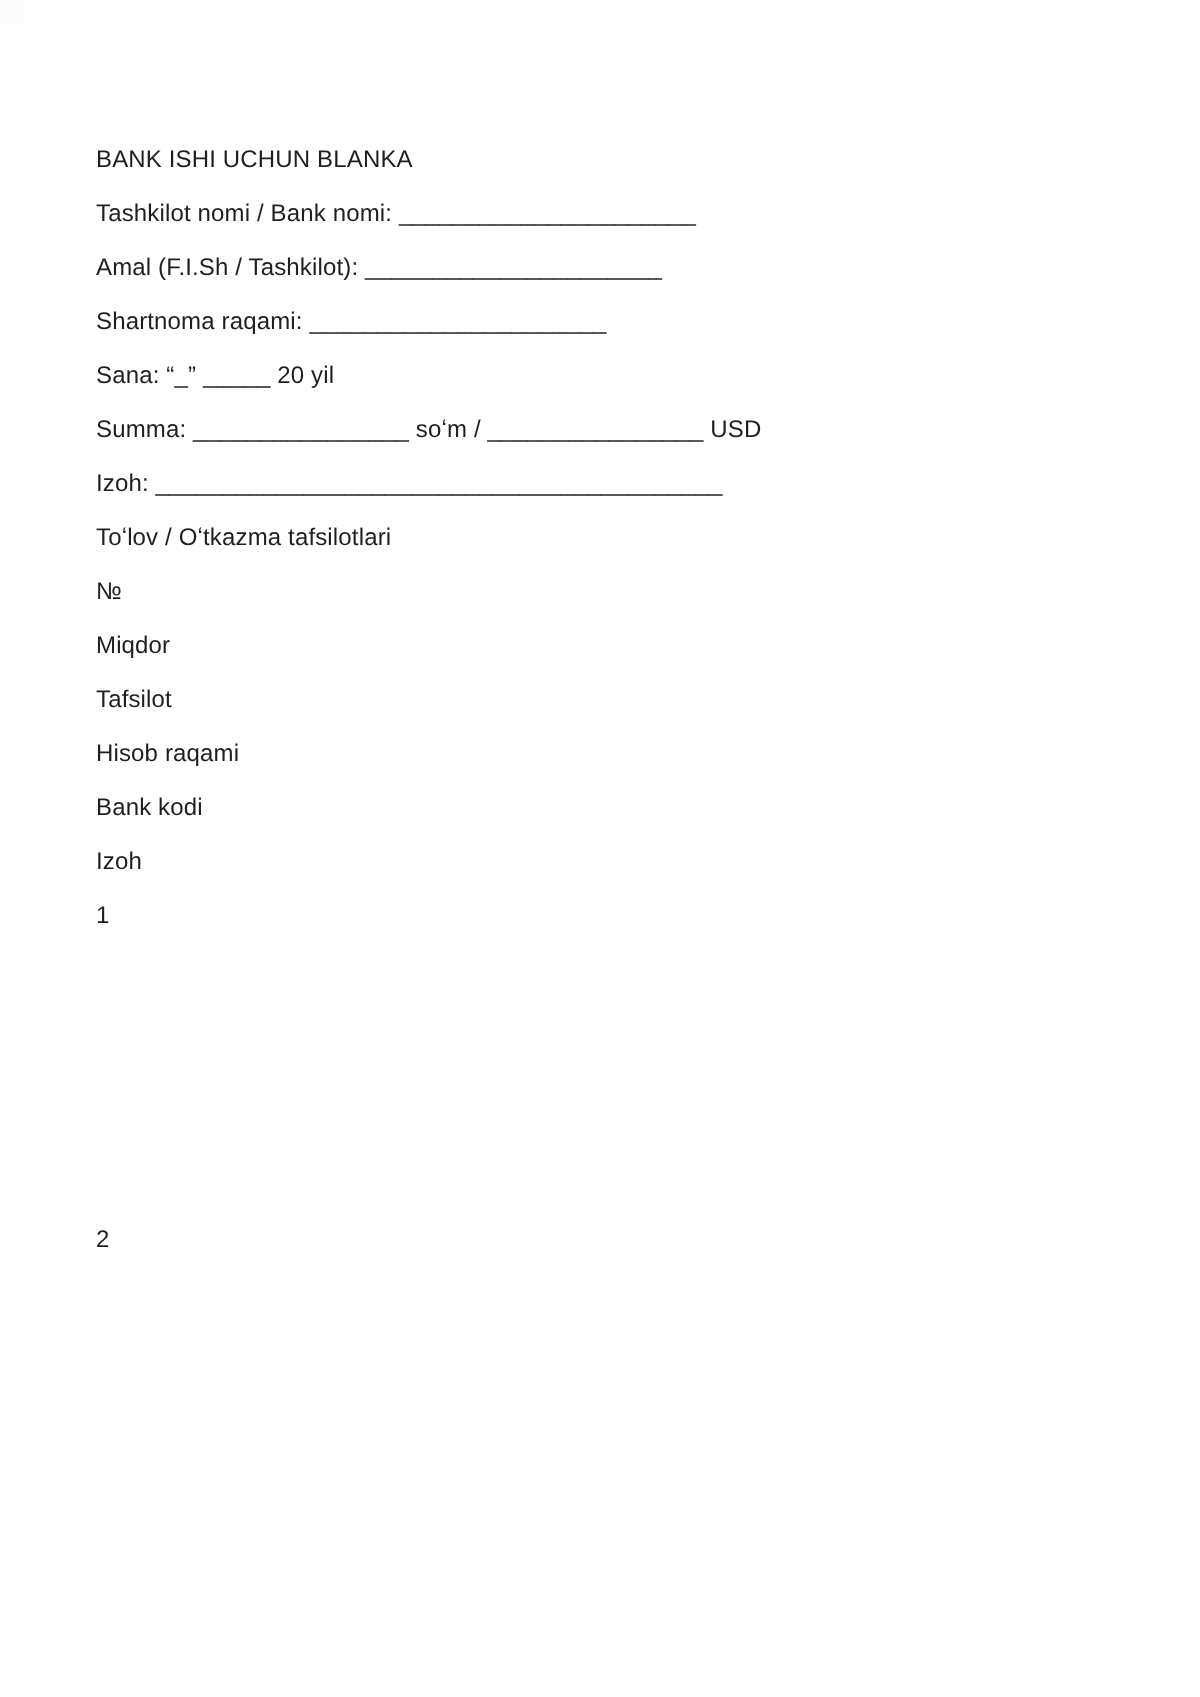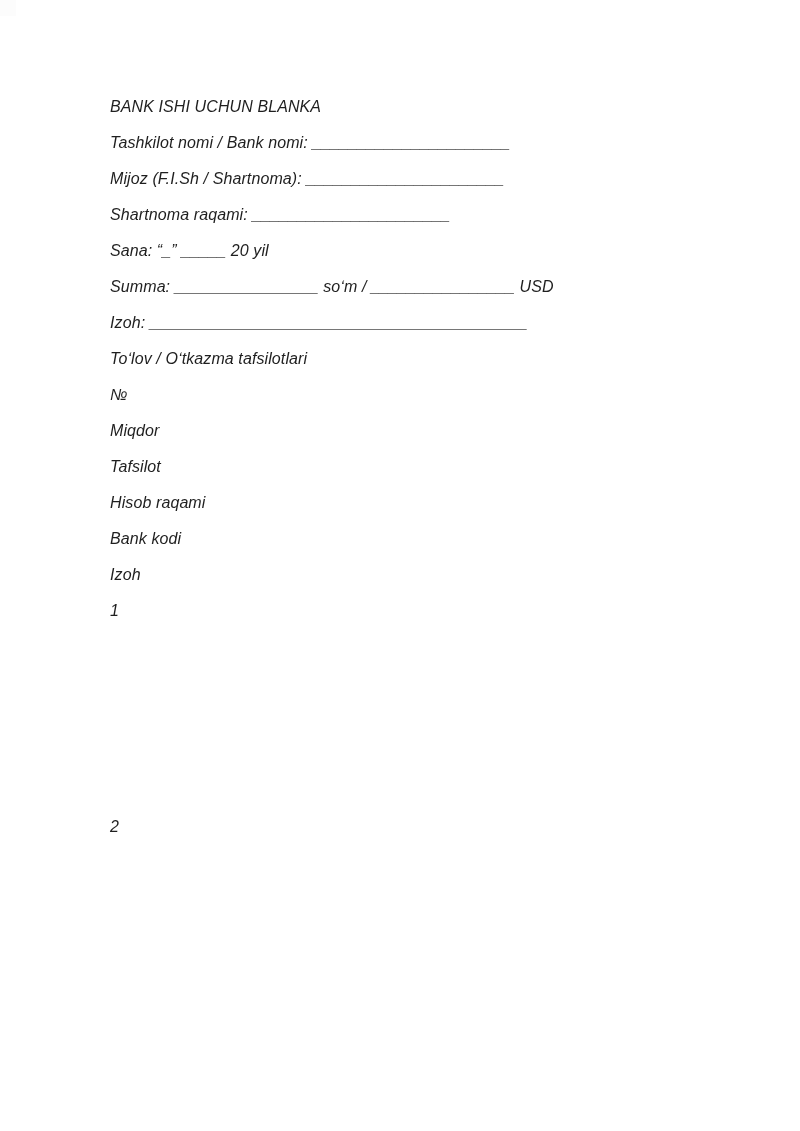"BANK ISHI UCHUN BLANKA" .page { font-style: italic -> none; padding: 89px 40px 0 110px -> 89px 40px 0 64px }
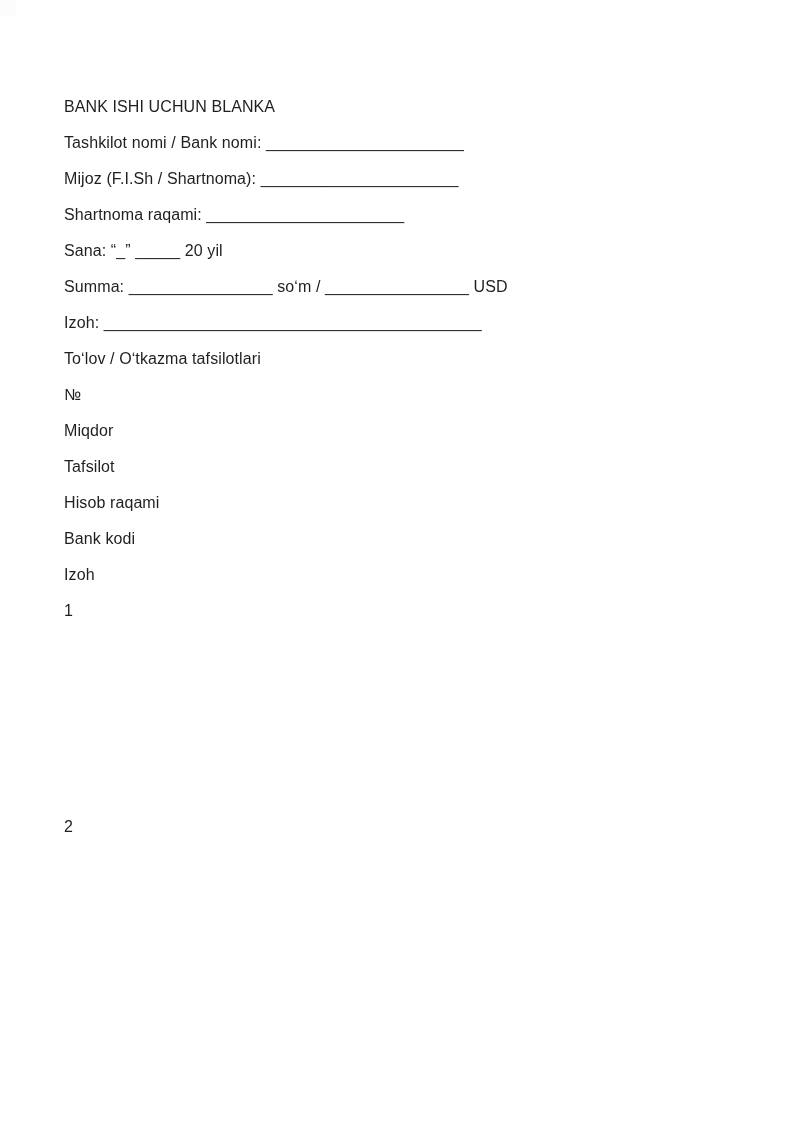"Mijoz (F.I.Sh / Shartnoma):" div.line { text: Mijoz (F.I.Sh / Shartnoma -> Amal (F.I.Sh / Tashkilot }
